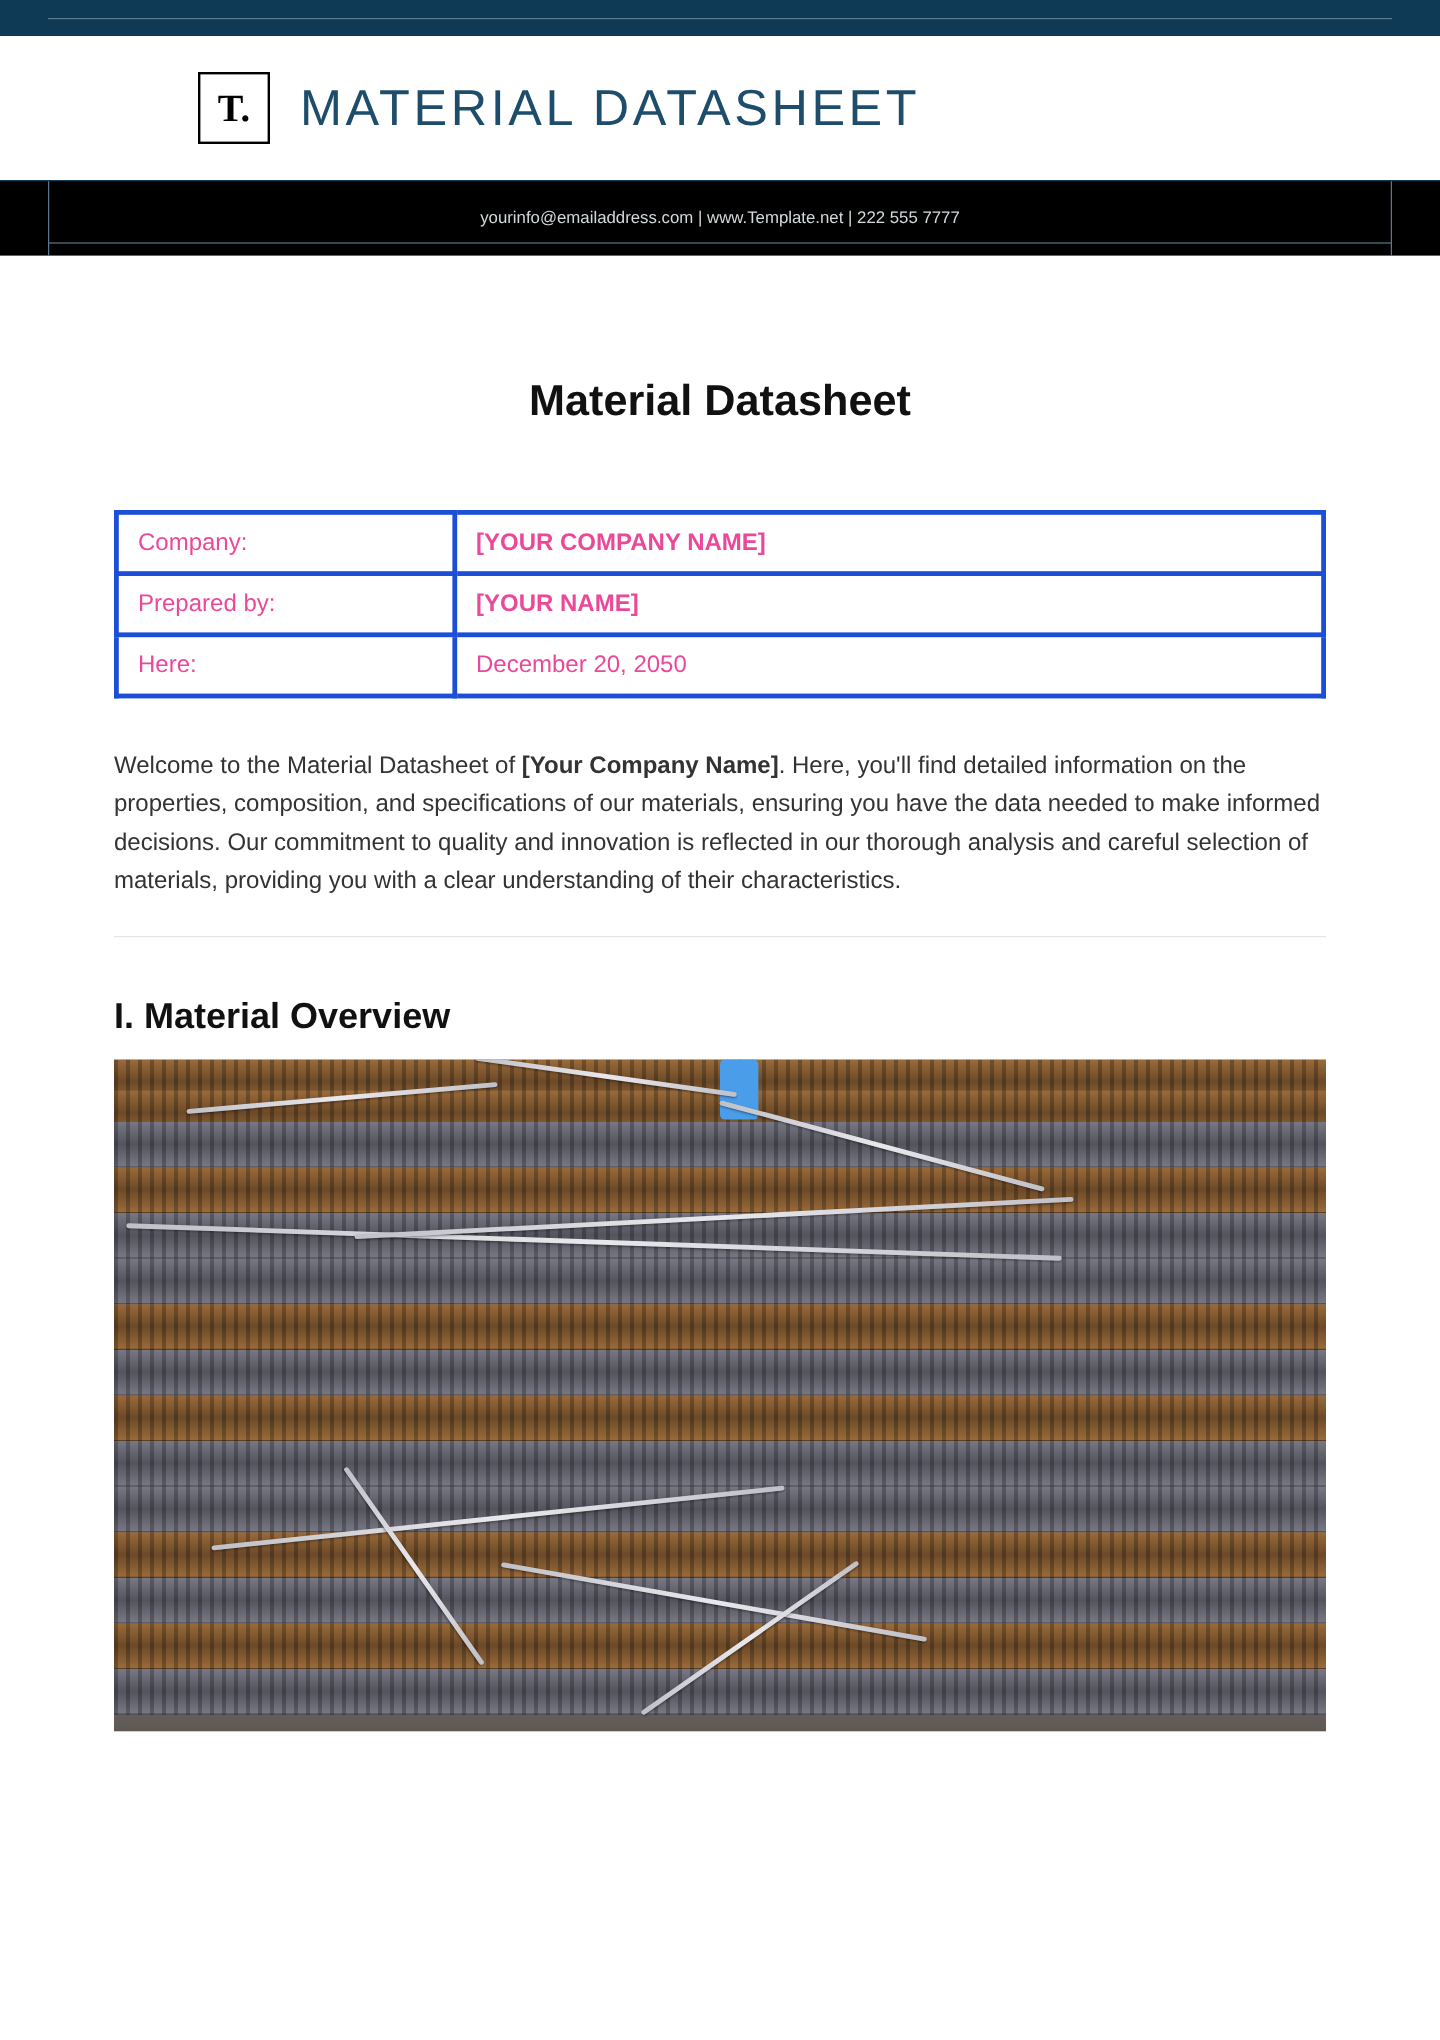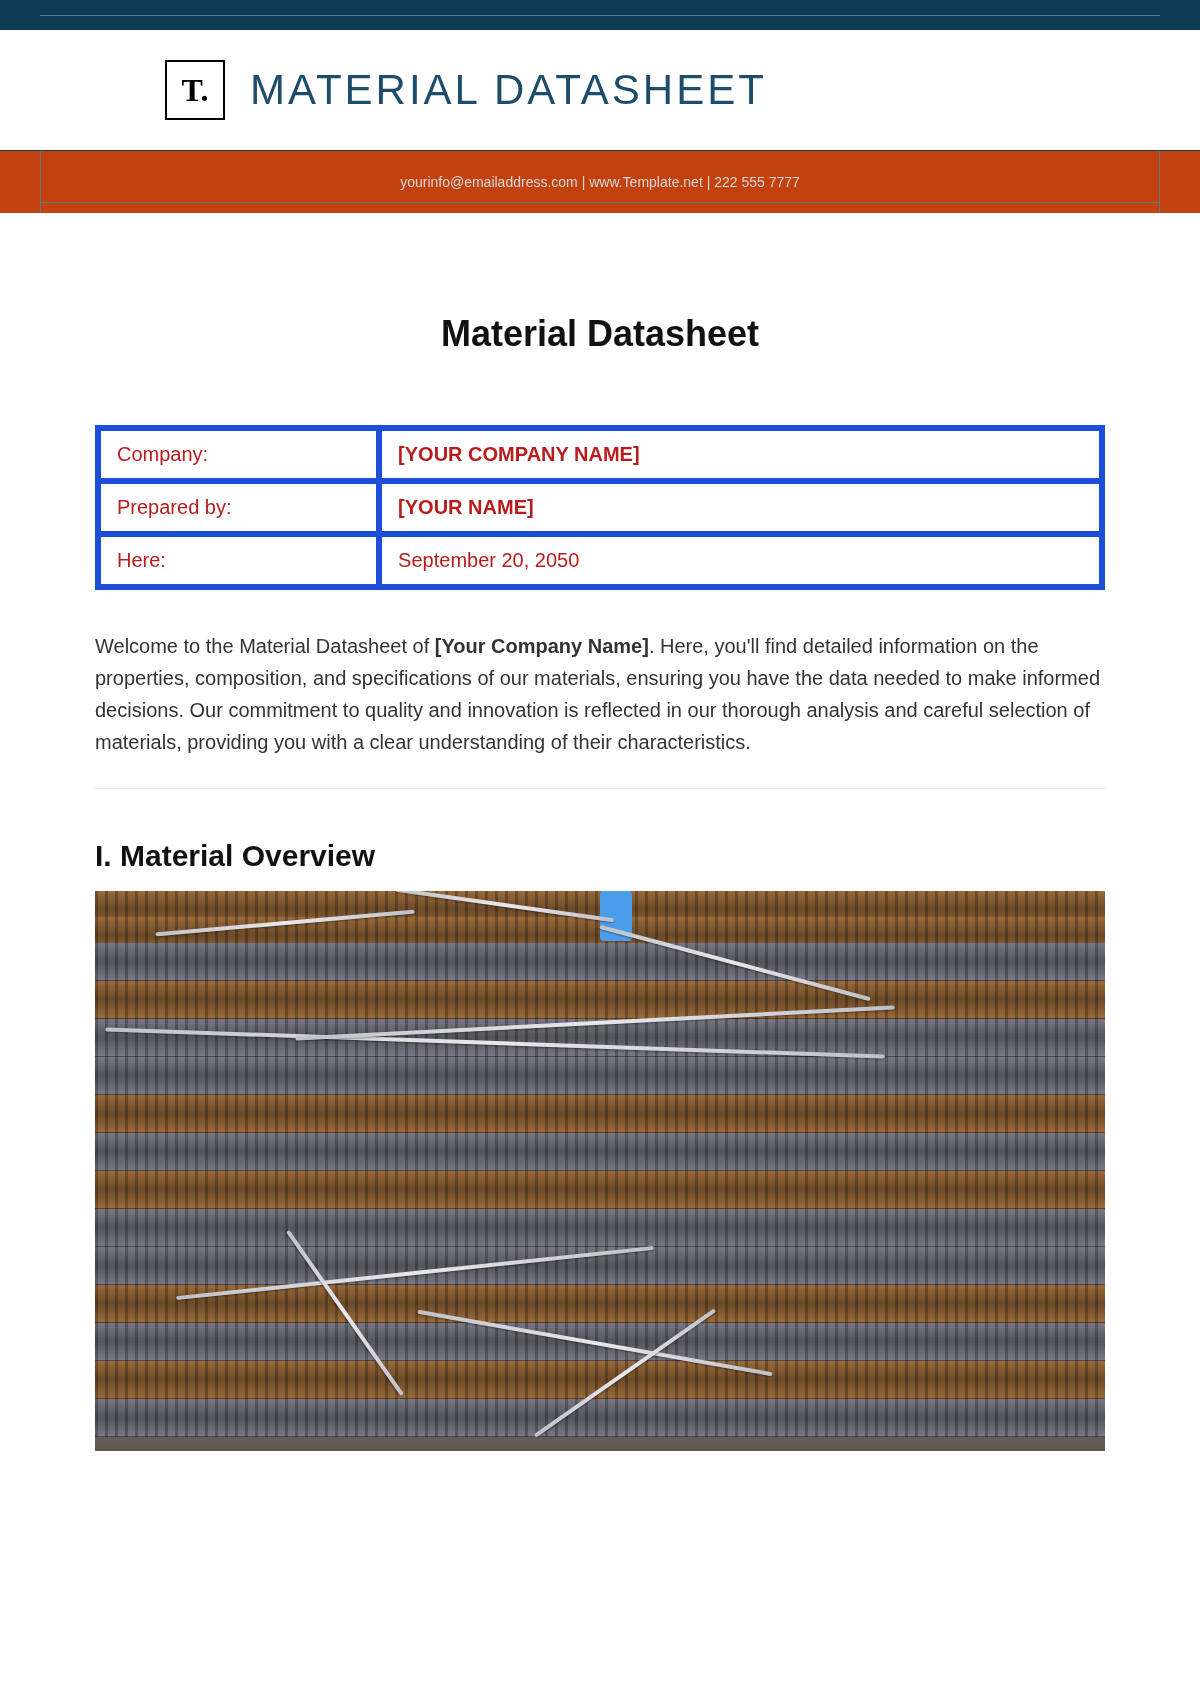"yourinfo@emailaddress.com |" .header-bottom { background: #c2410c -> #000000 }
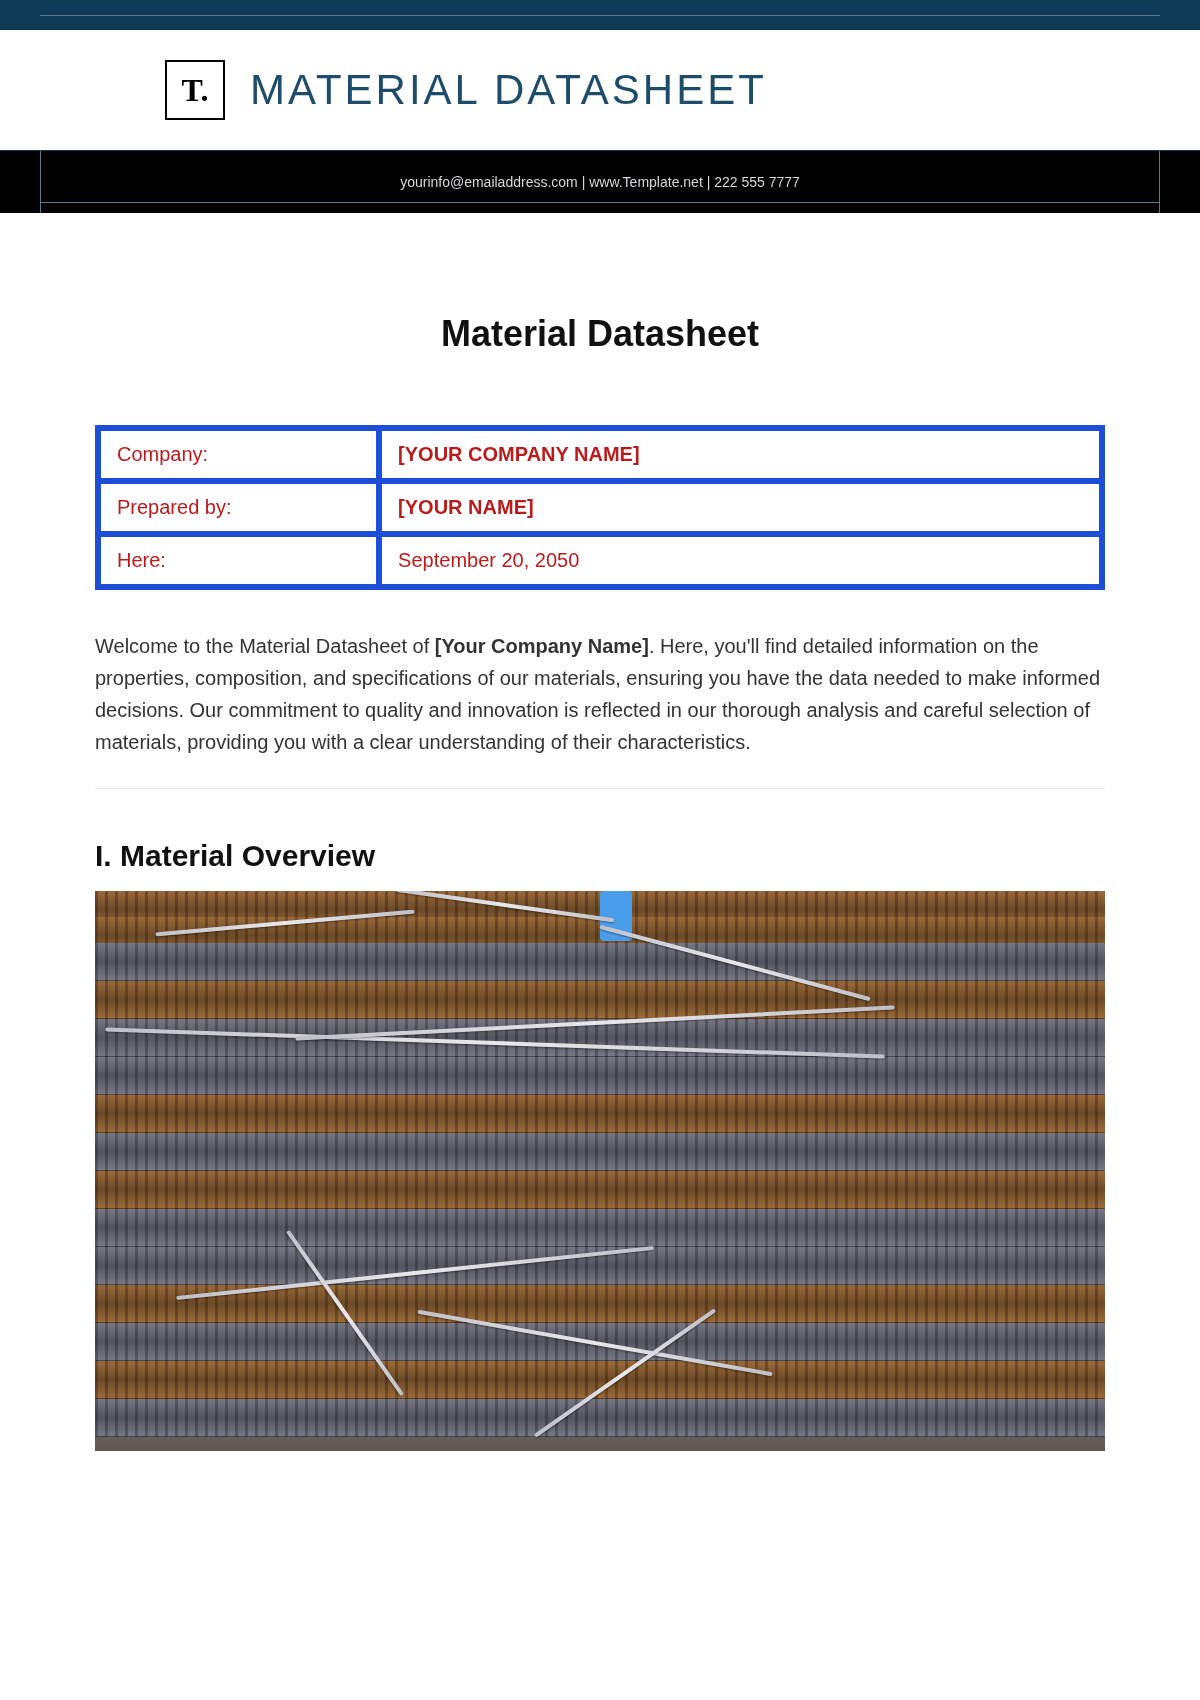"Company:" .info-table td { border: 6px solid #1d4ed8 -> 4px solid #1d4ed8; color: #b91c1c -> #ec4899 }
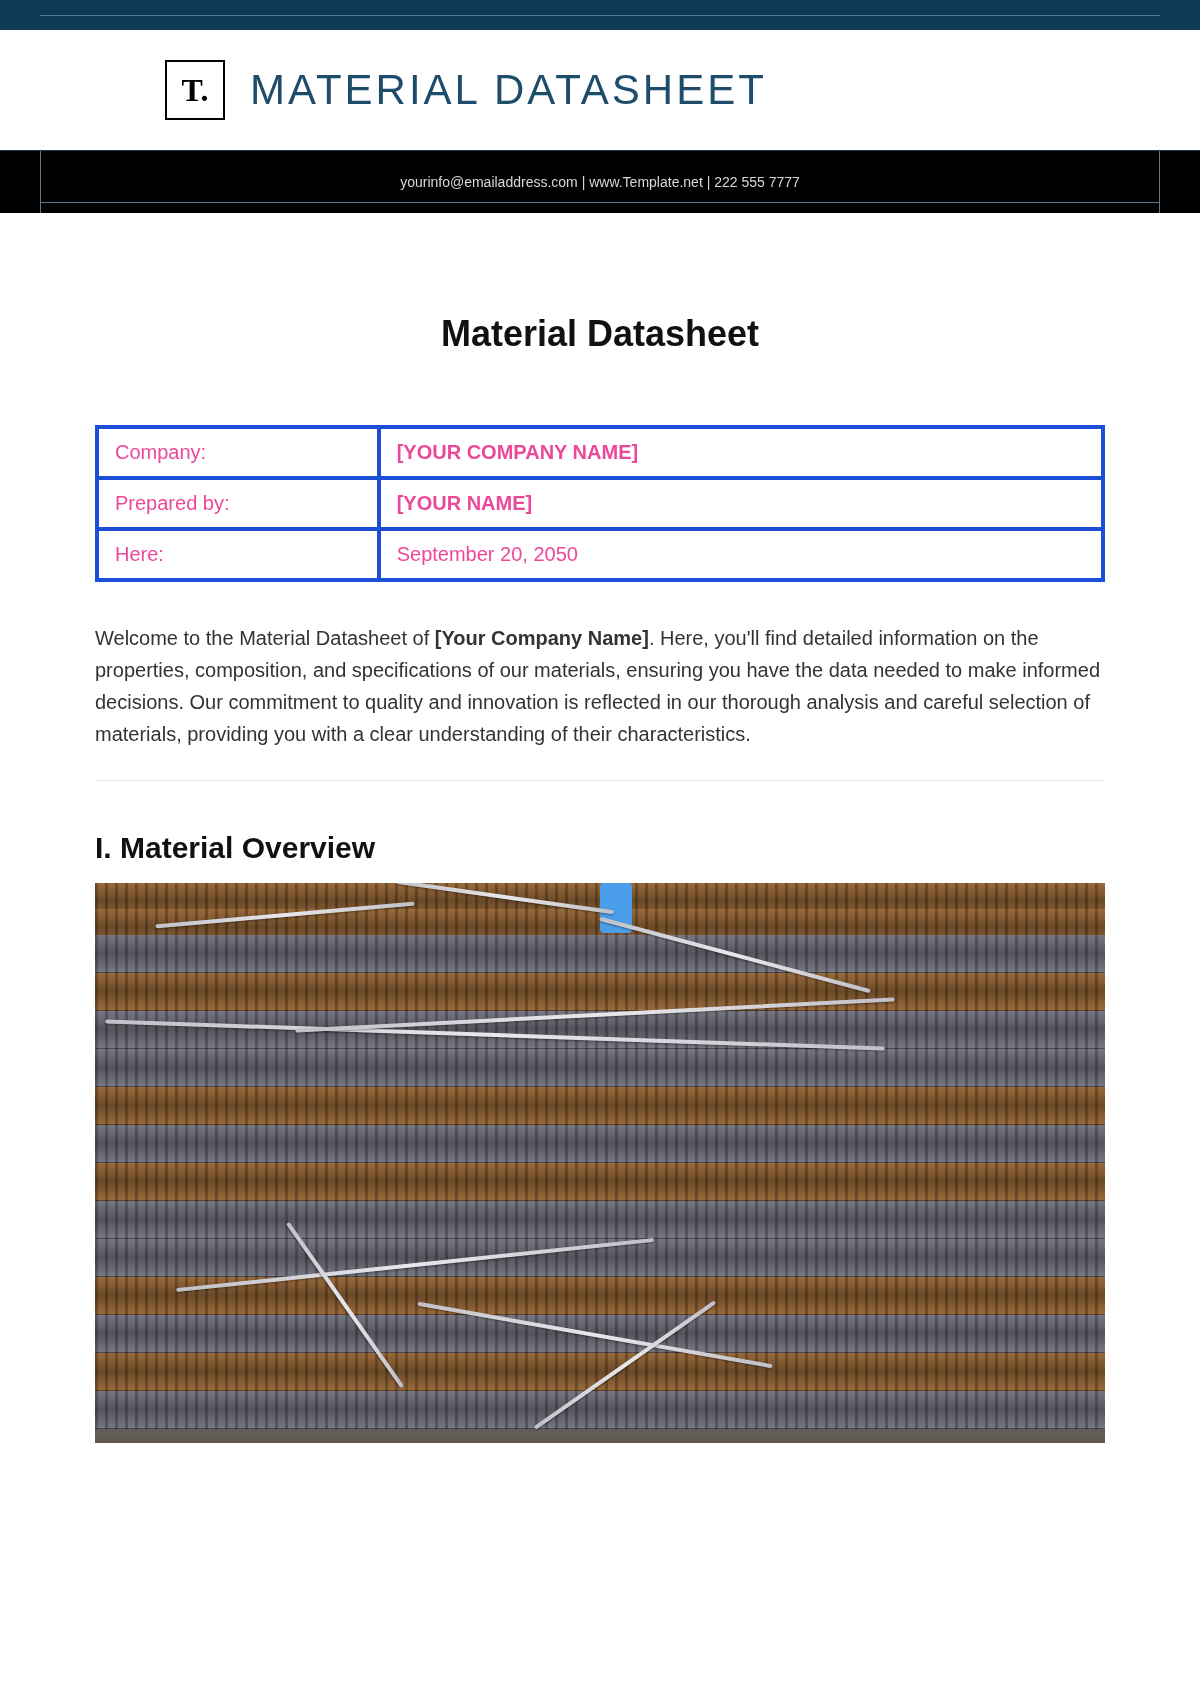"September 20, 2050" td { text: September -> December }
